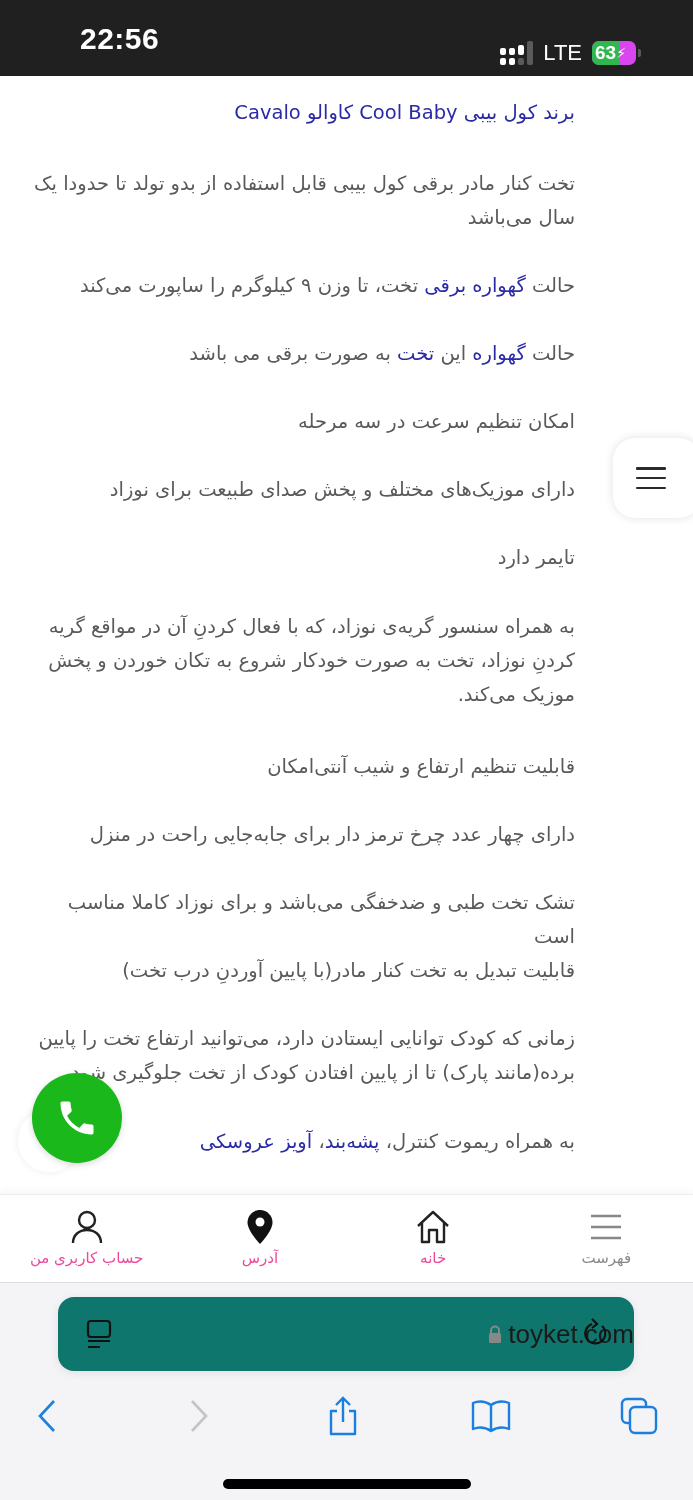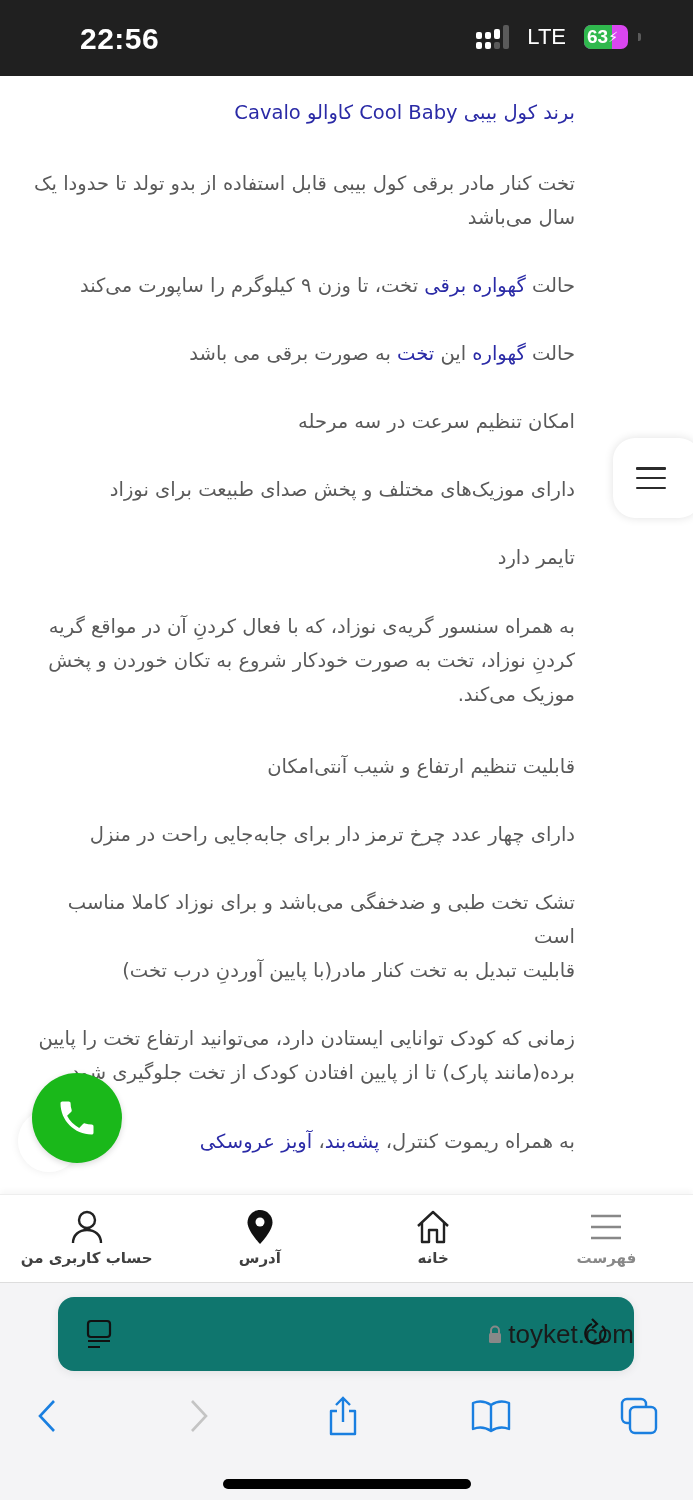"LTE" .status-right { gap: 18px -> 10px; top: 24px -> 40px }
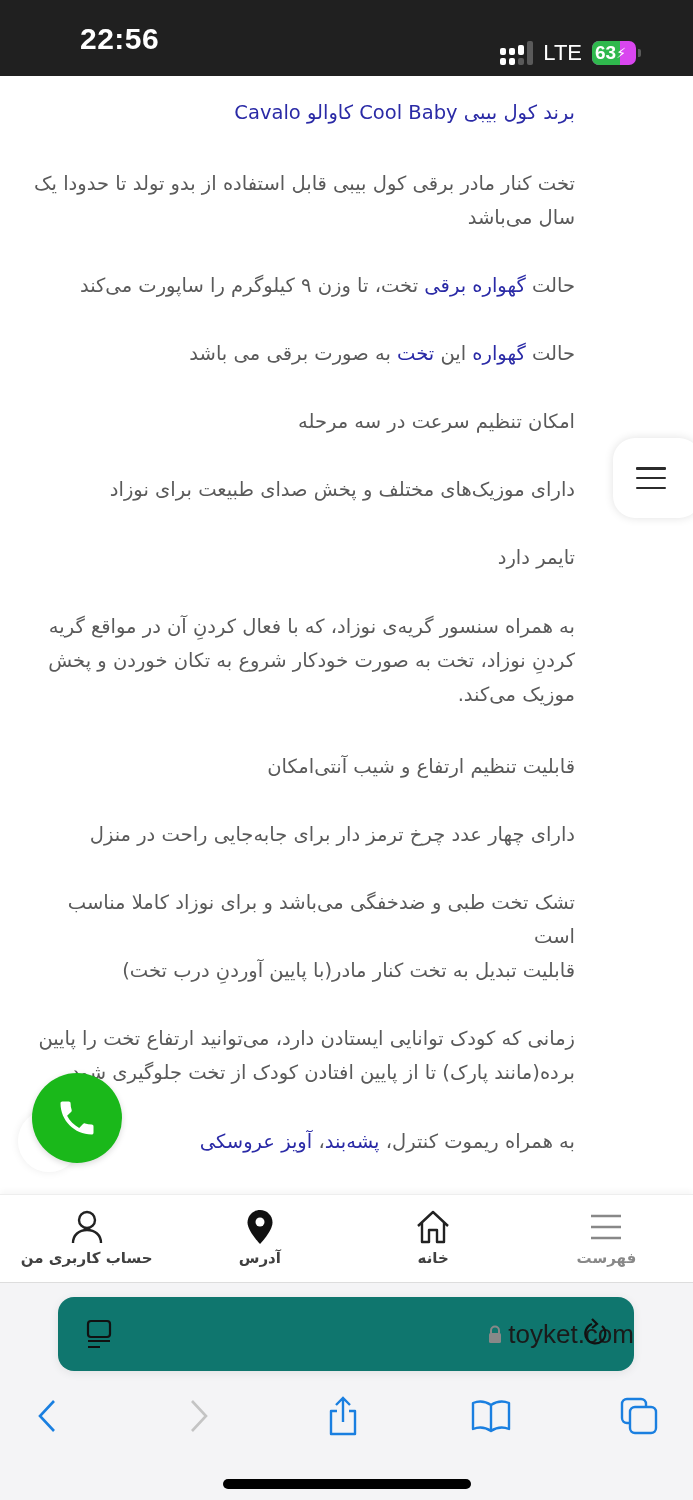"حساب کاربری من" .nav-item .lbl { color: #404040 -> #ec4899; font-weight: 700 -> 400 }
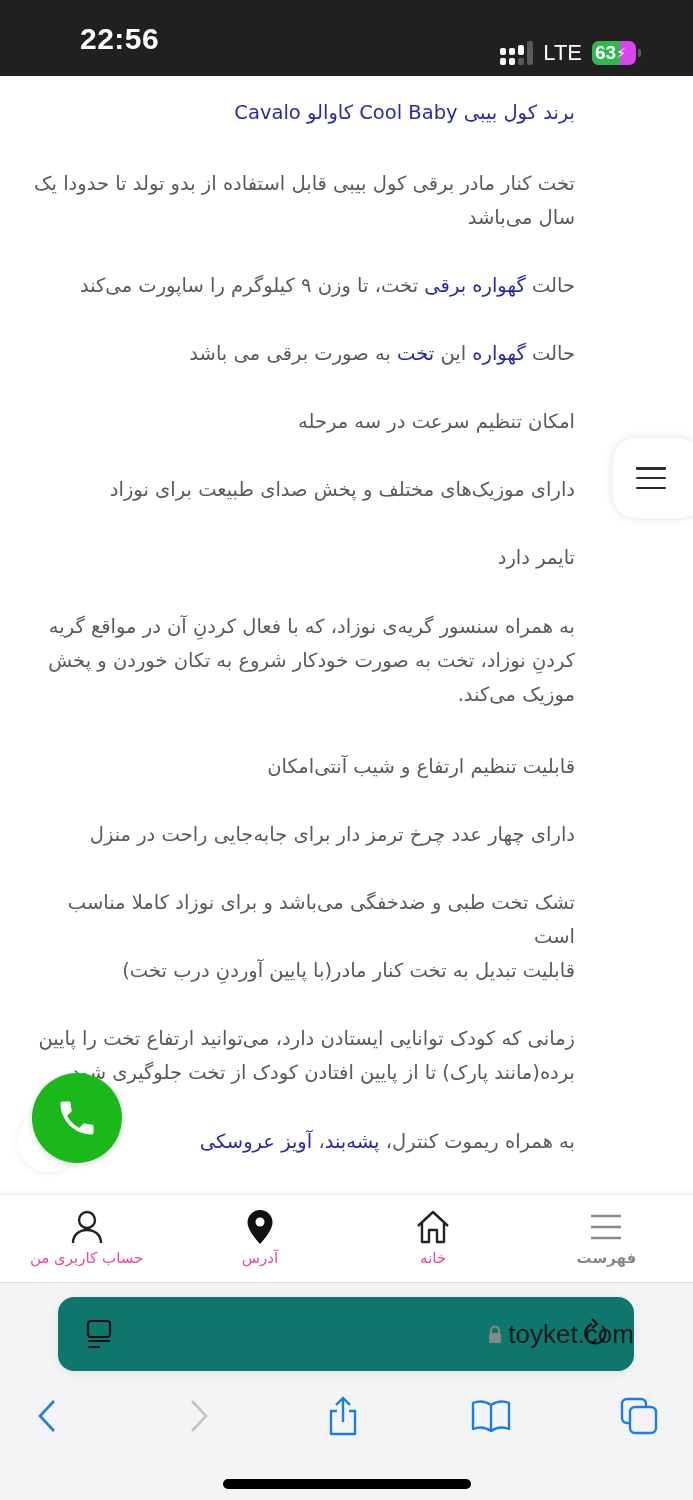"فهرست" .nav-item .lbl.muted { font-weight: 700 -> 400 }
